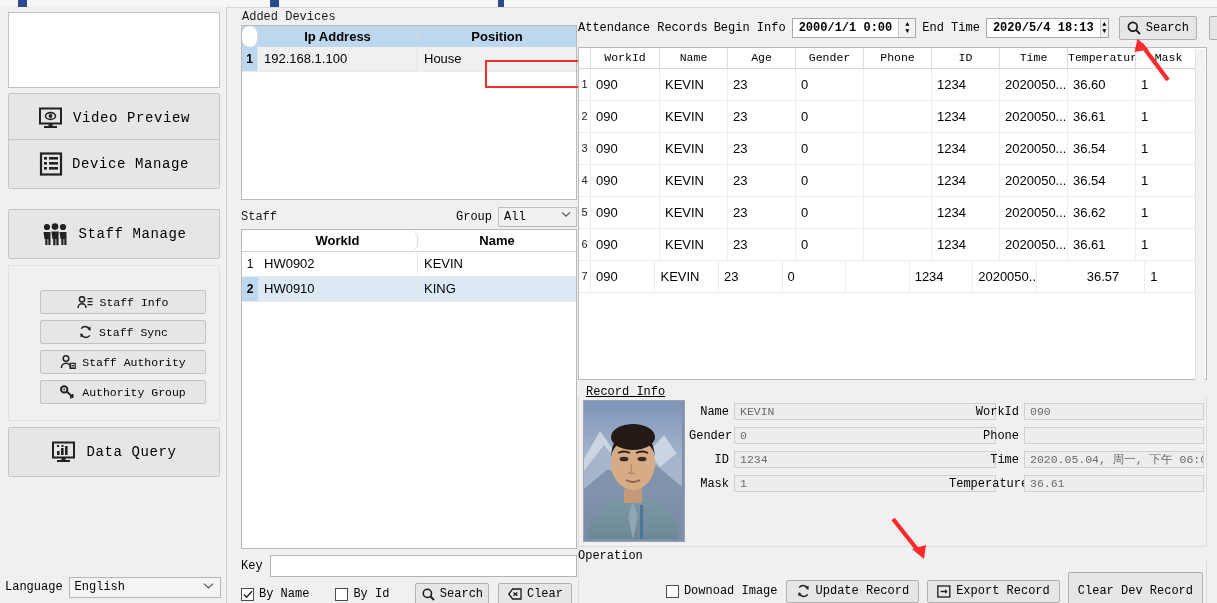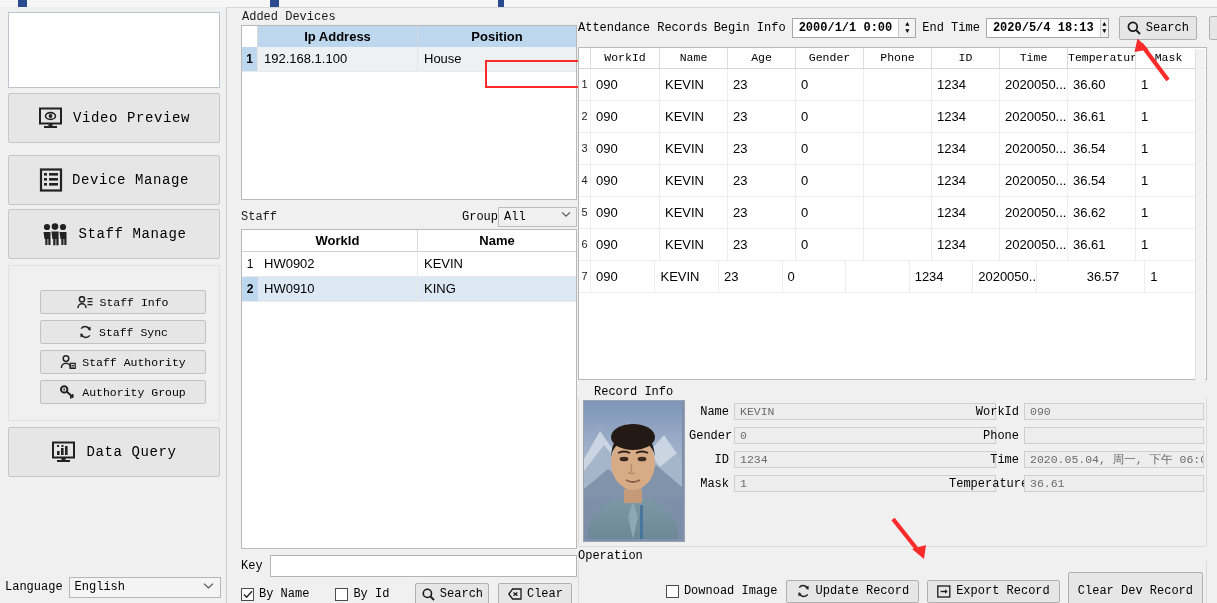"Ip Address" .tbl .hrow .hc { border-radius: none -> 8px }
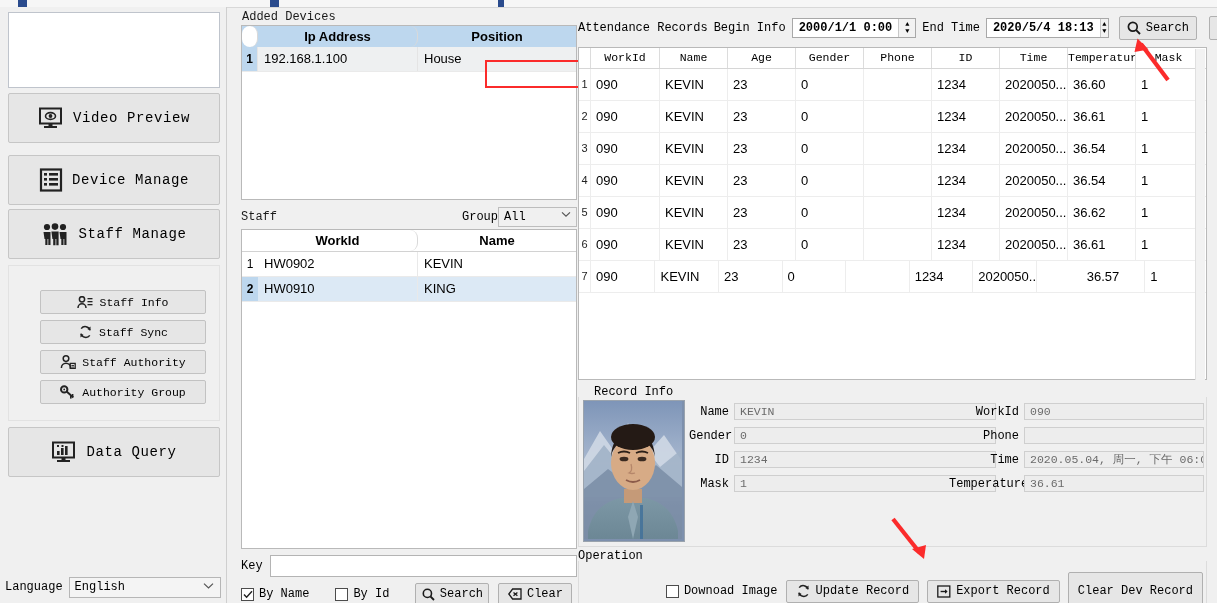"Device Manage" .nav2 { top: 148px -> 132px }
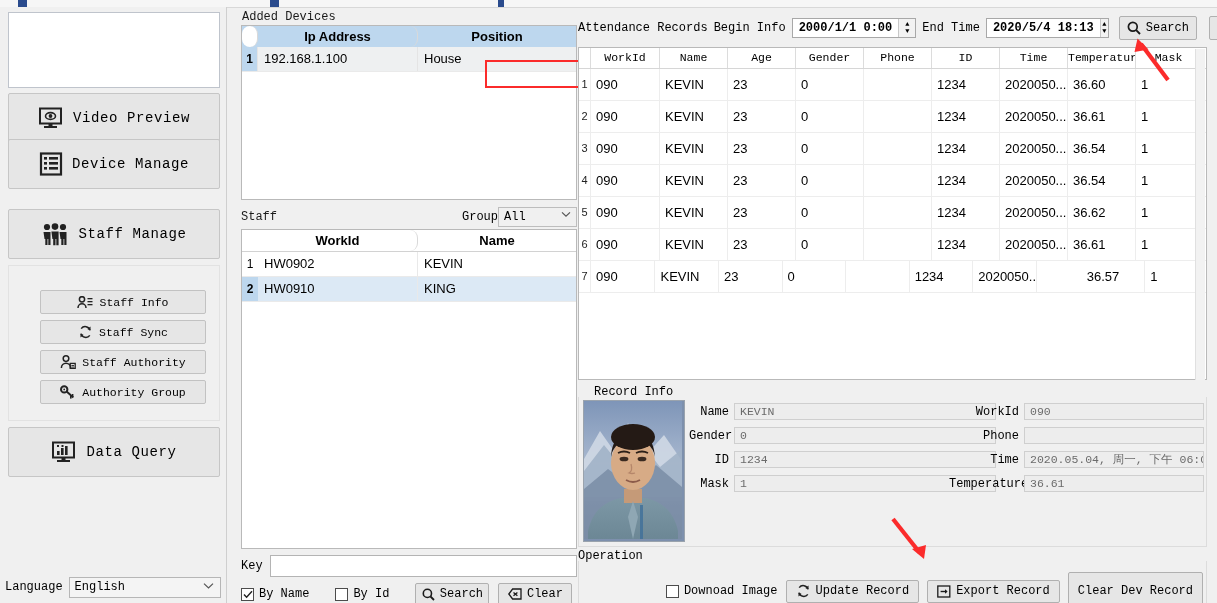"Group" .staff-head .grp { gap: none -> 6px }
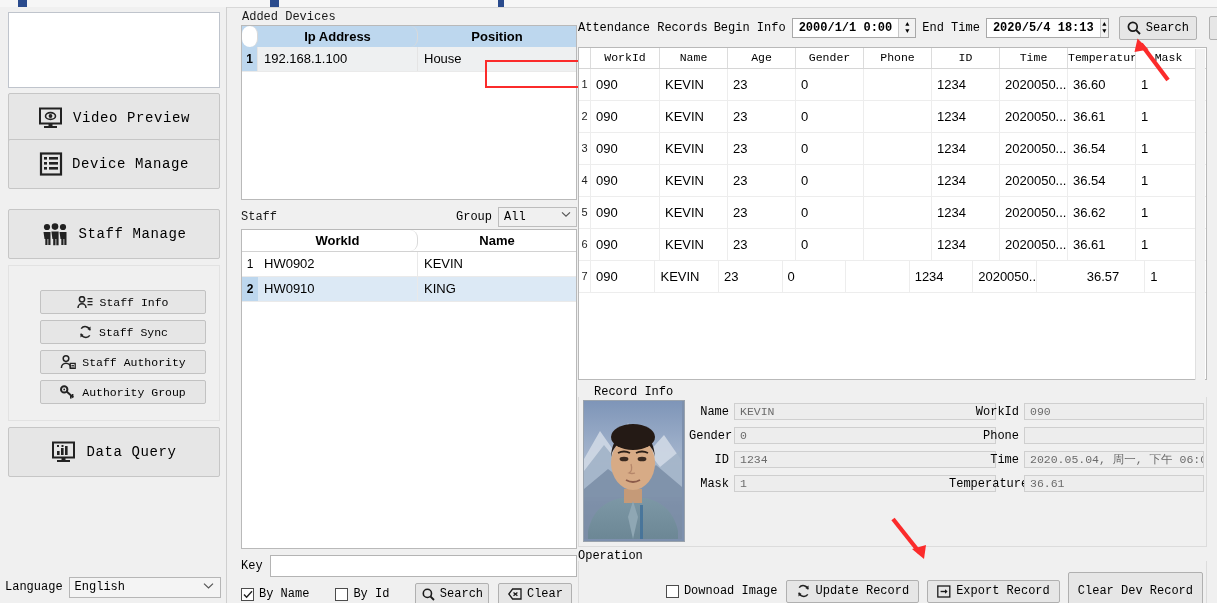"Record Info" .reclabel { left: 16px -> 8px; text-decoration: none -> underline }
